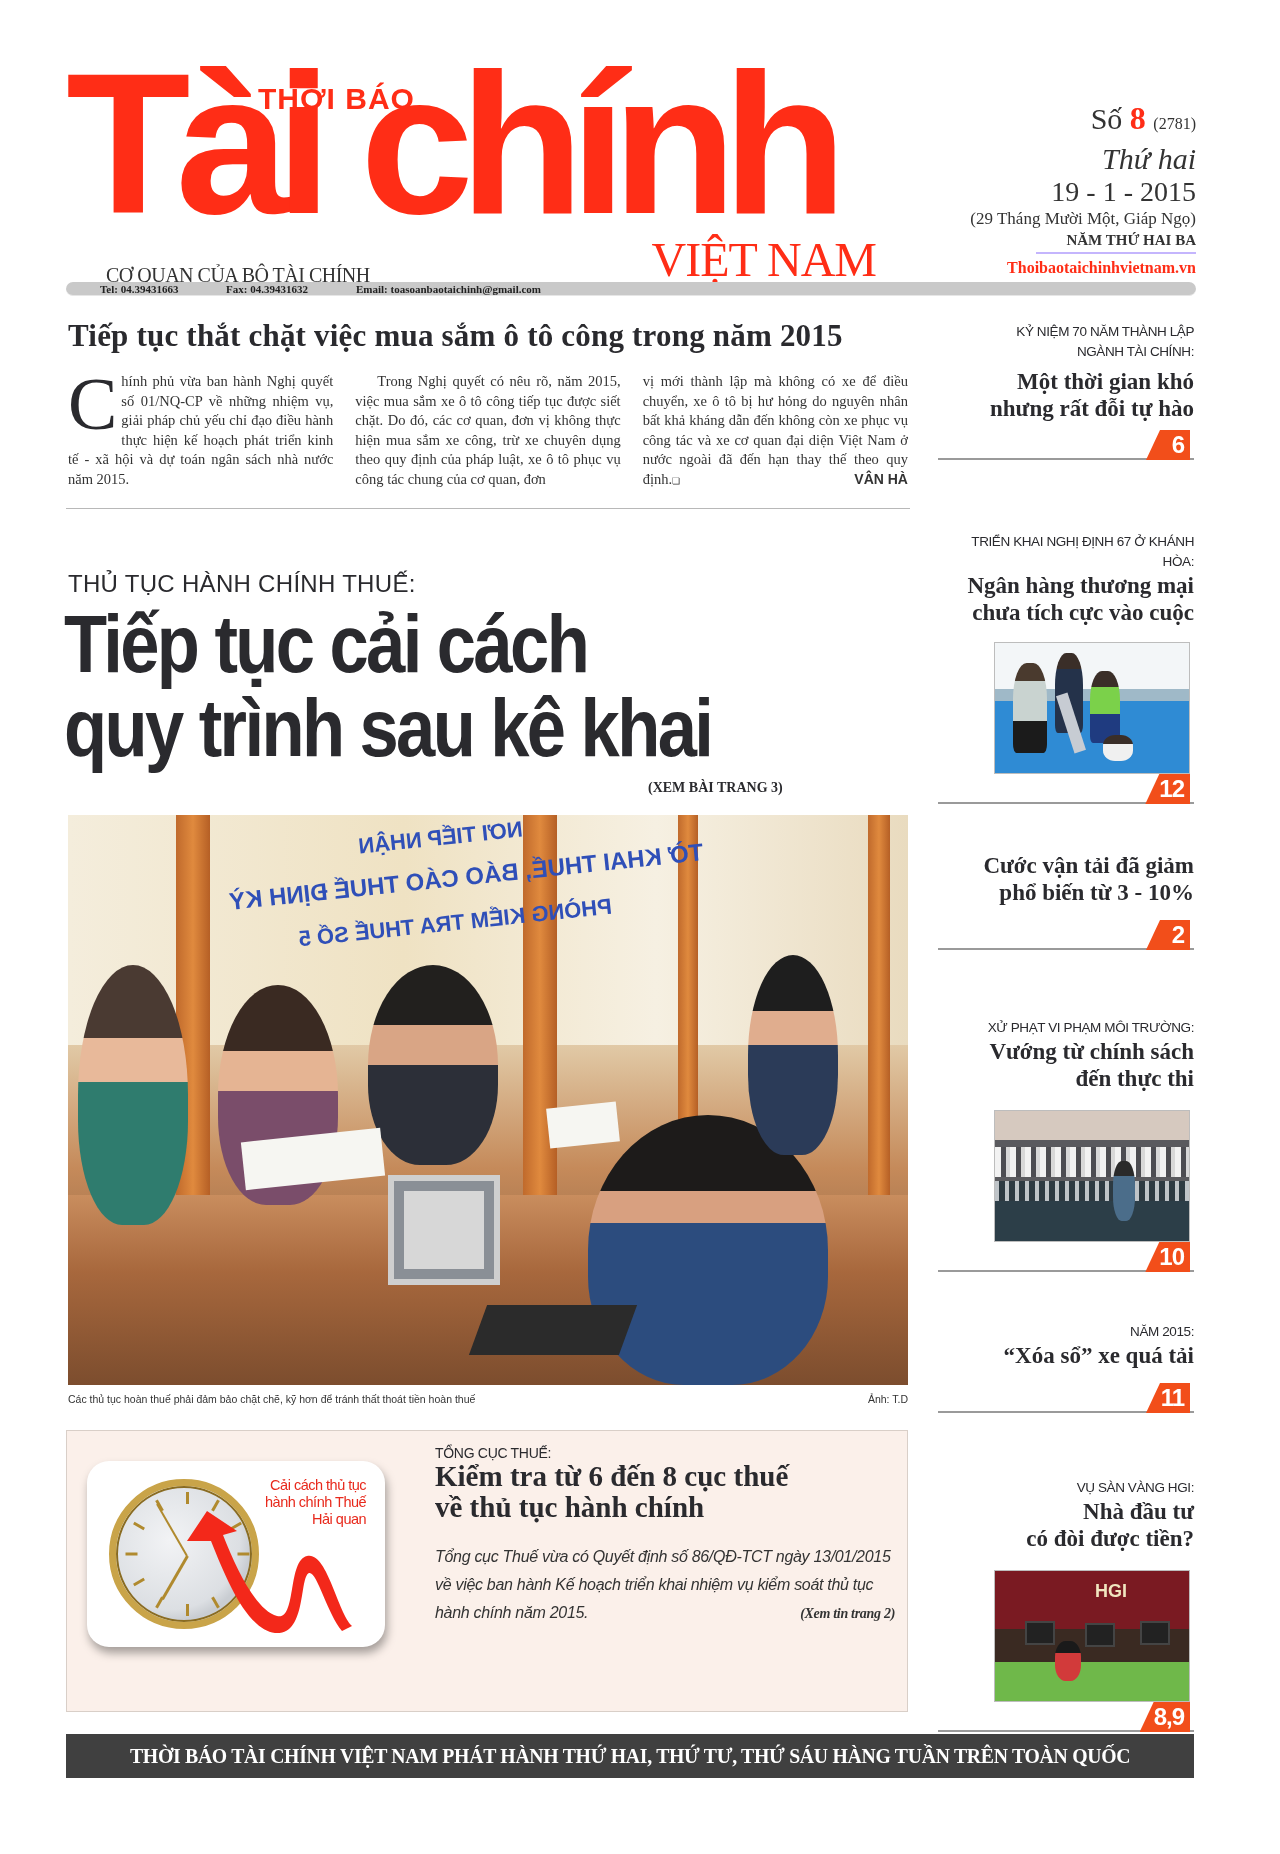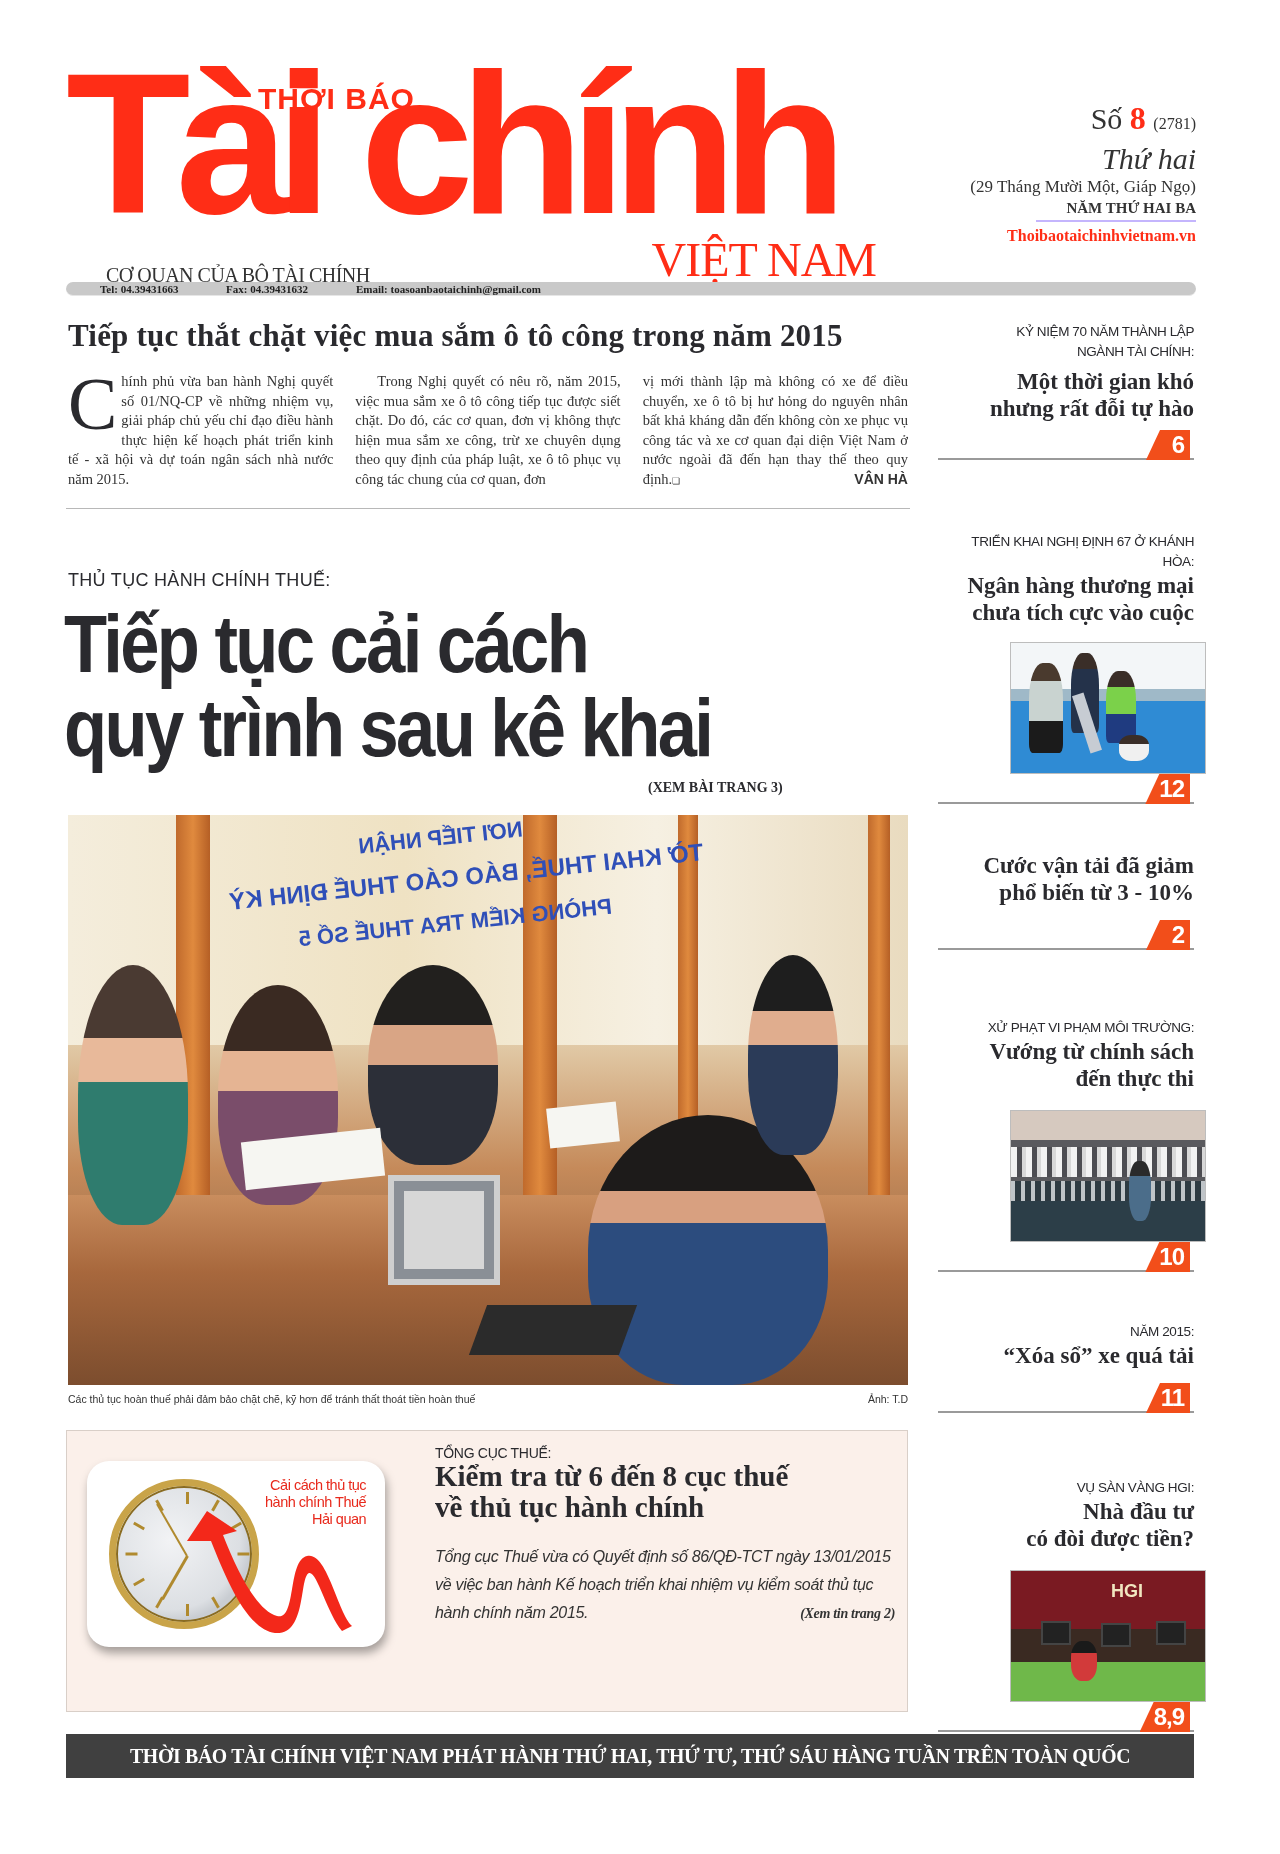"19 - 1 - 2015" div.date { html: none -> <div>19 - 1 - 2015</div> }
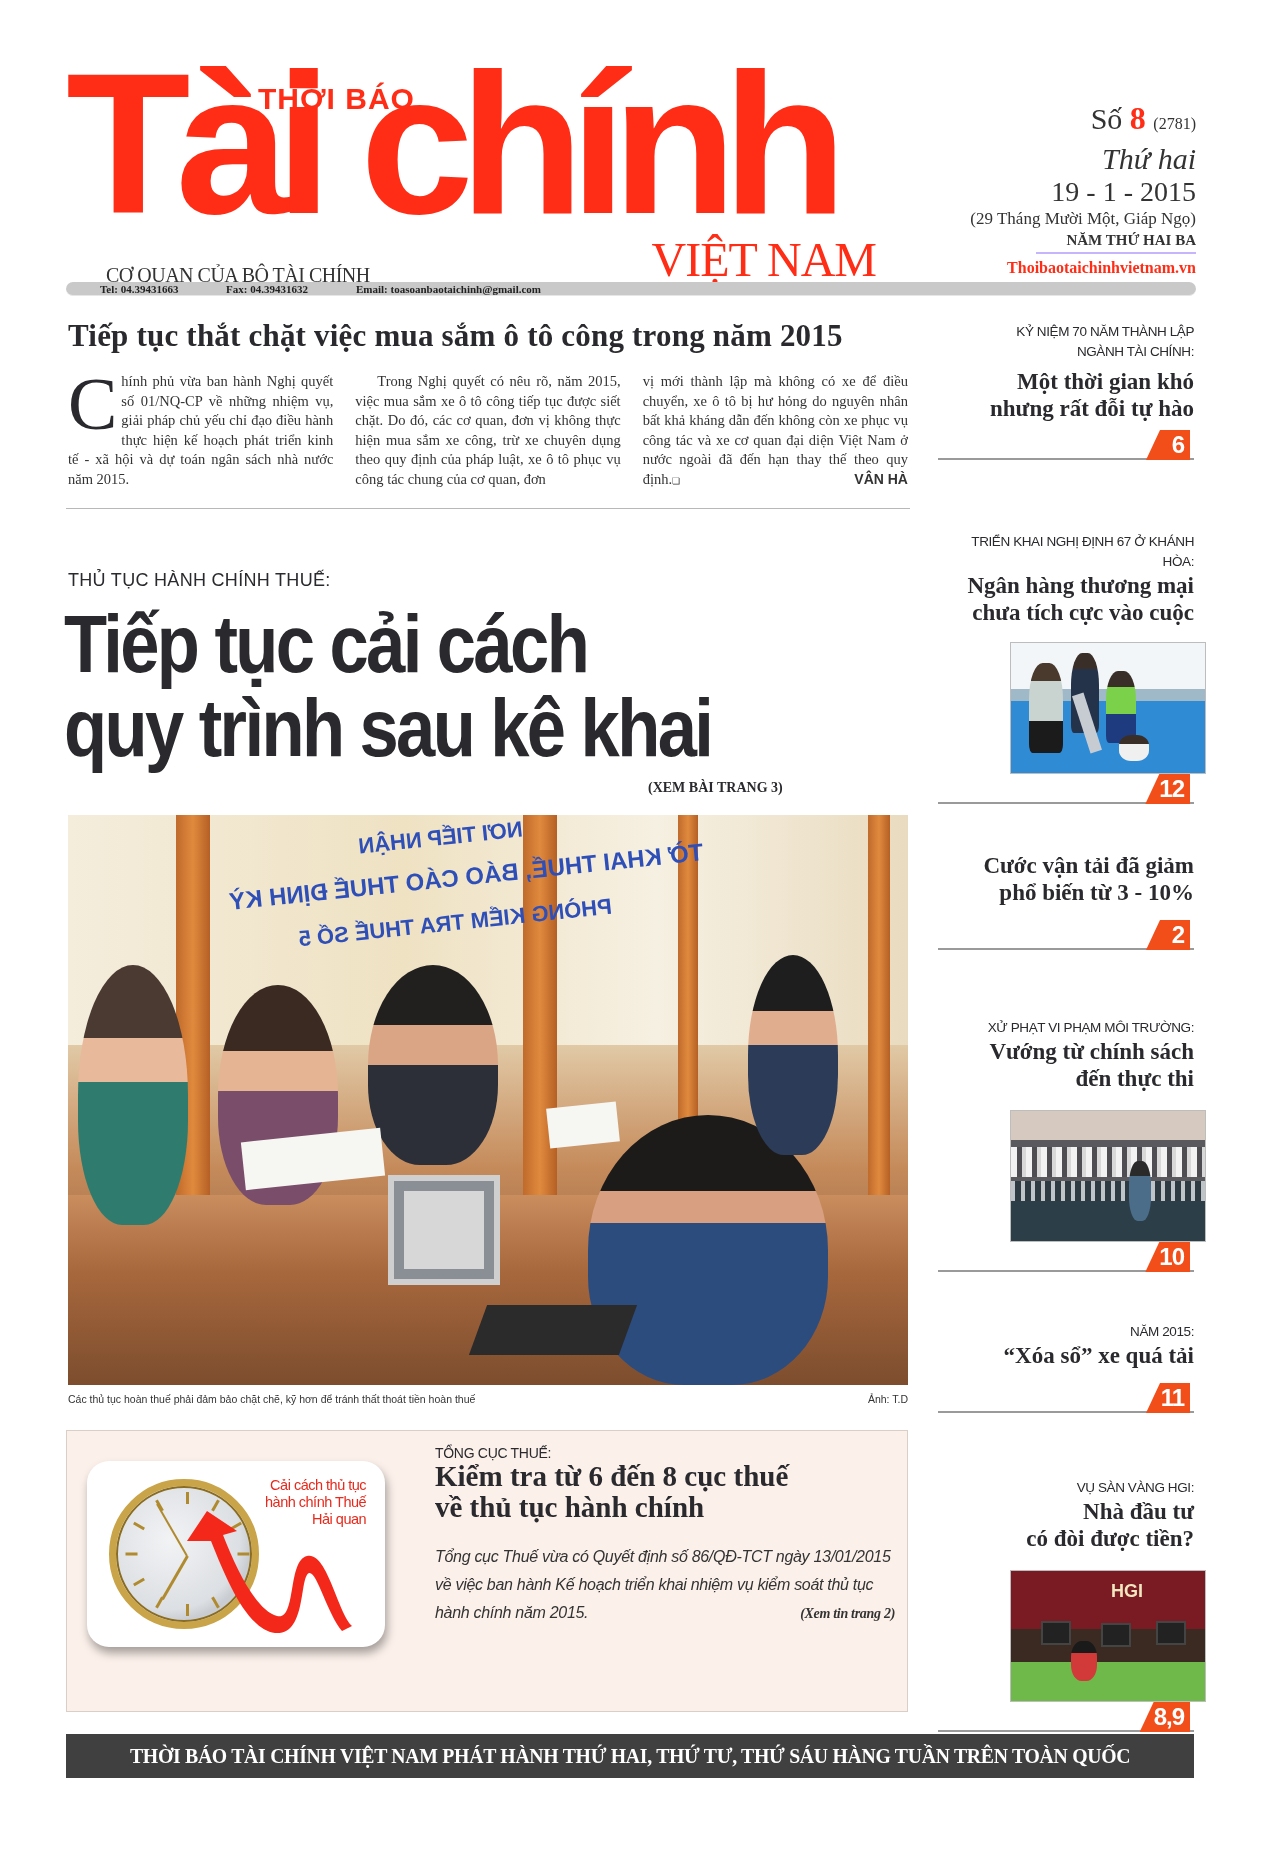"THỦ TỤC HÀNH CHÍNH THUẾ:" .lead-kicker { font-size: 18px -> 24px }
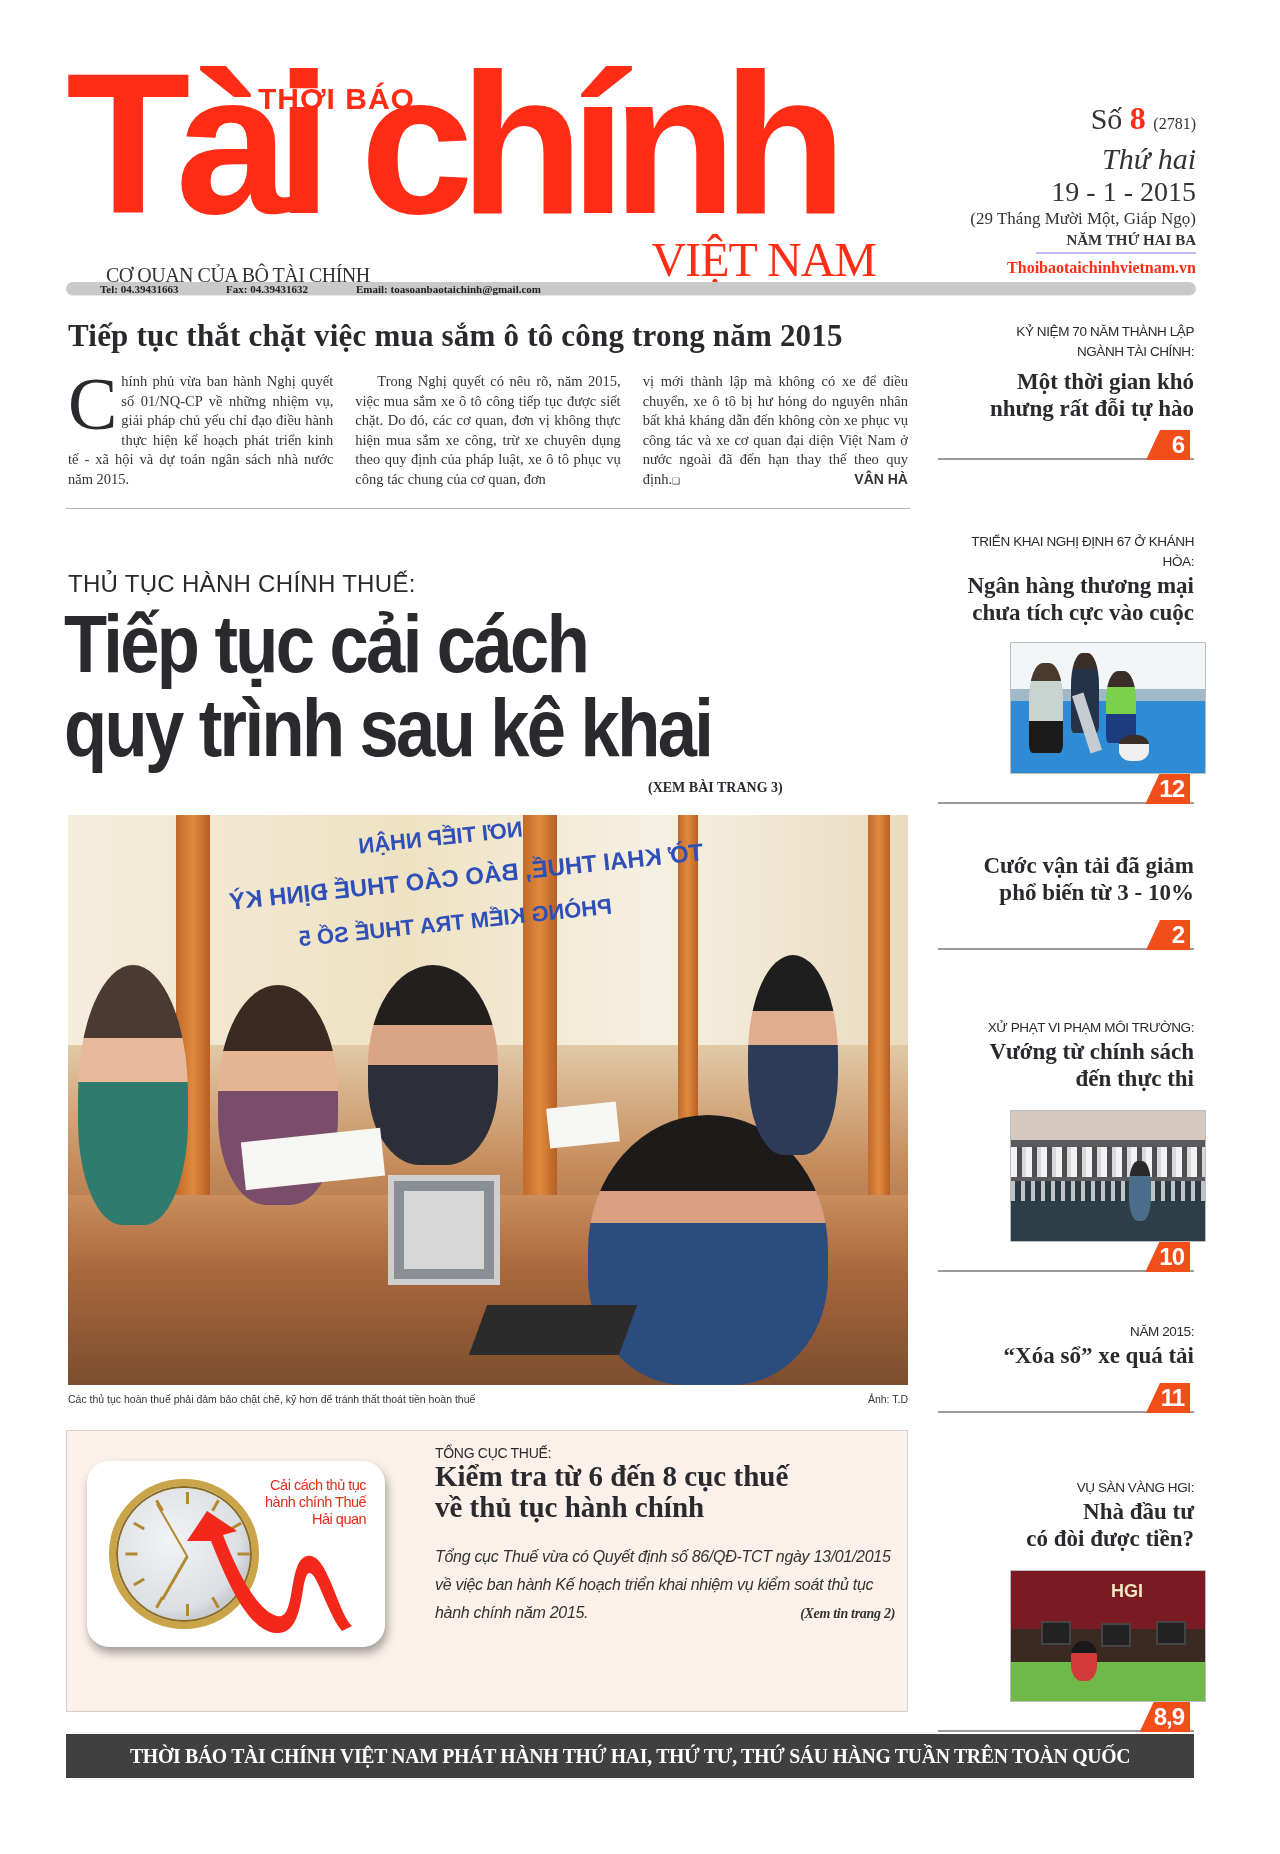"HGI" .side-thumb { margin-left: 72px -> 56px }
